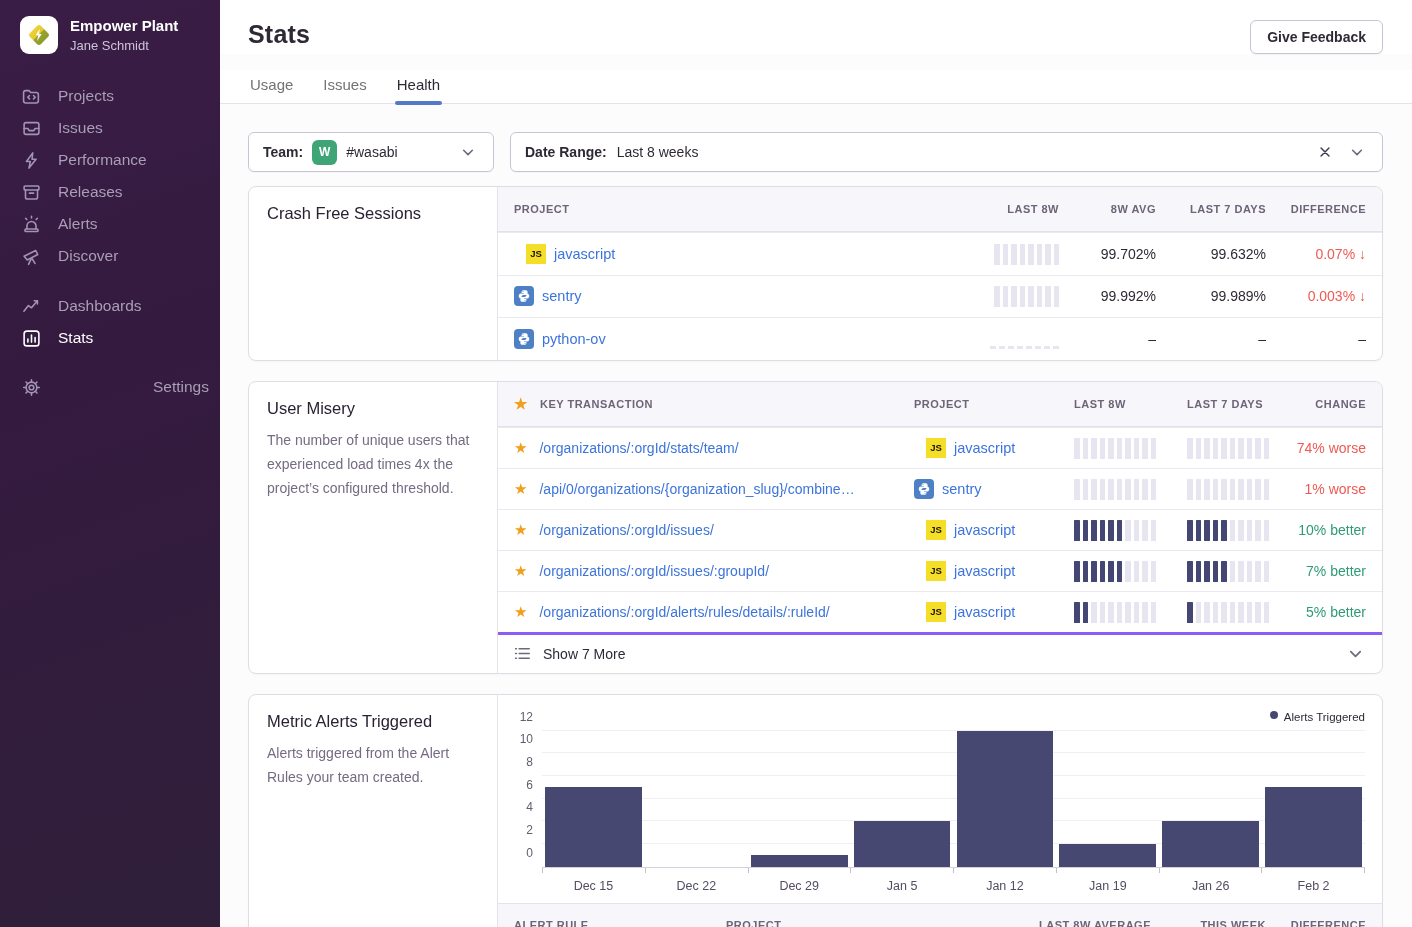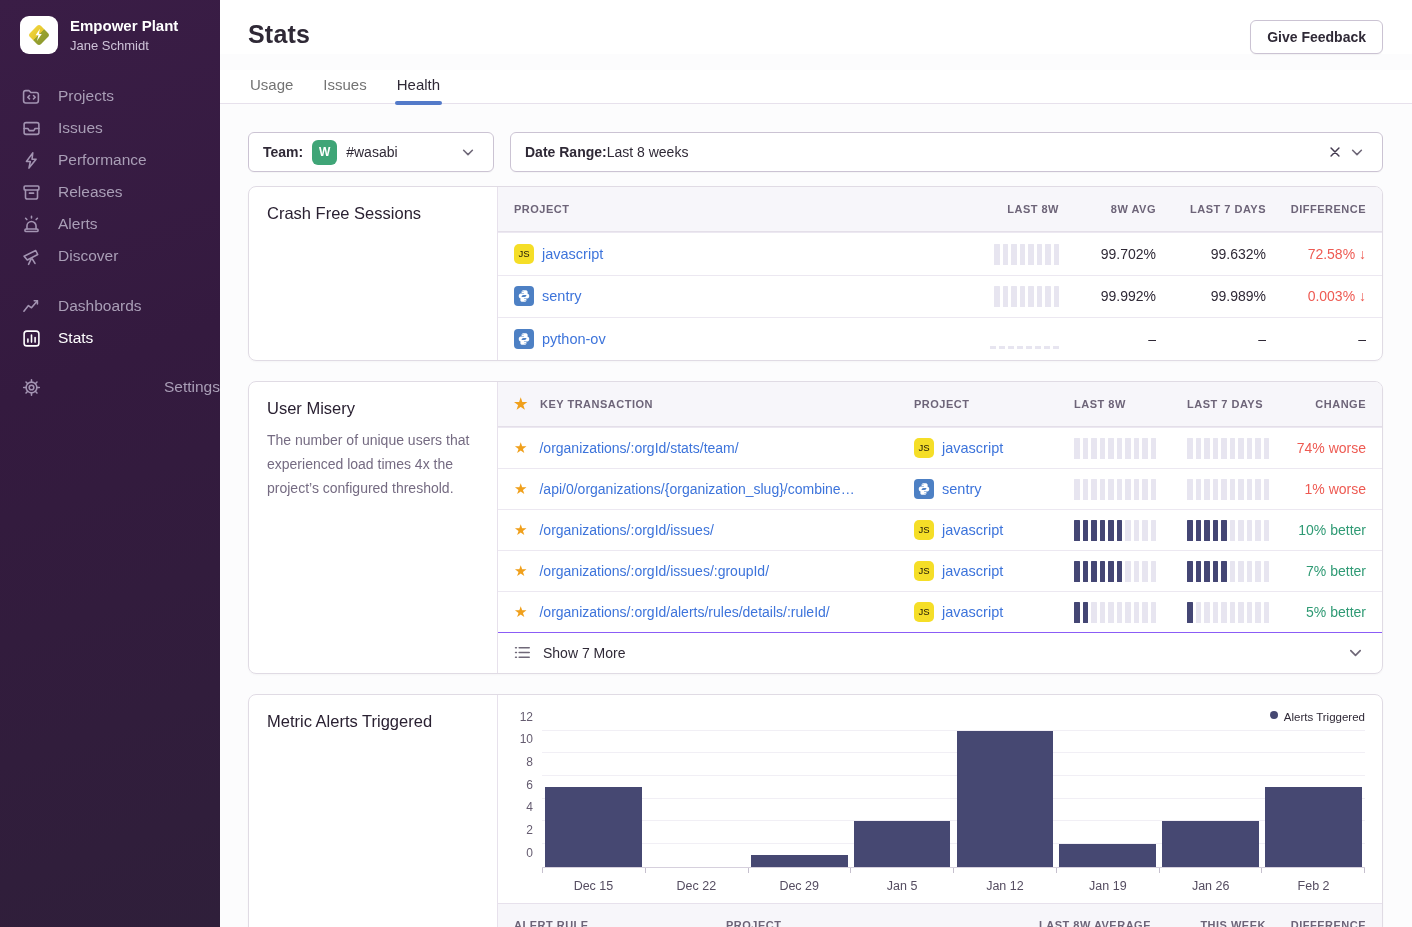"Projects" .nav { padding: 0 0 0 22px -> 0 11px 0 22px }
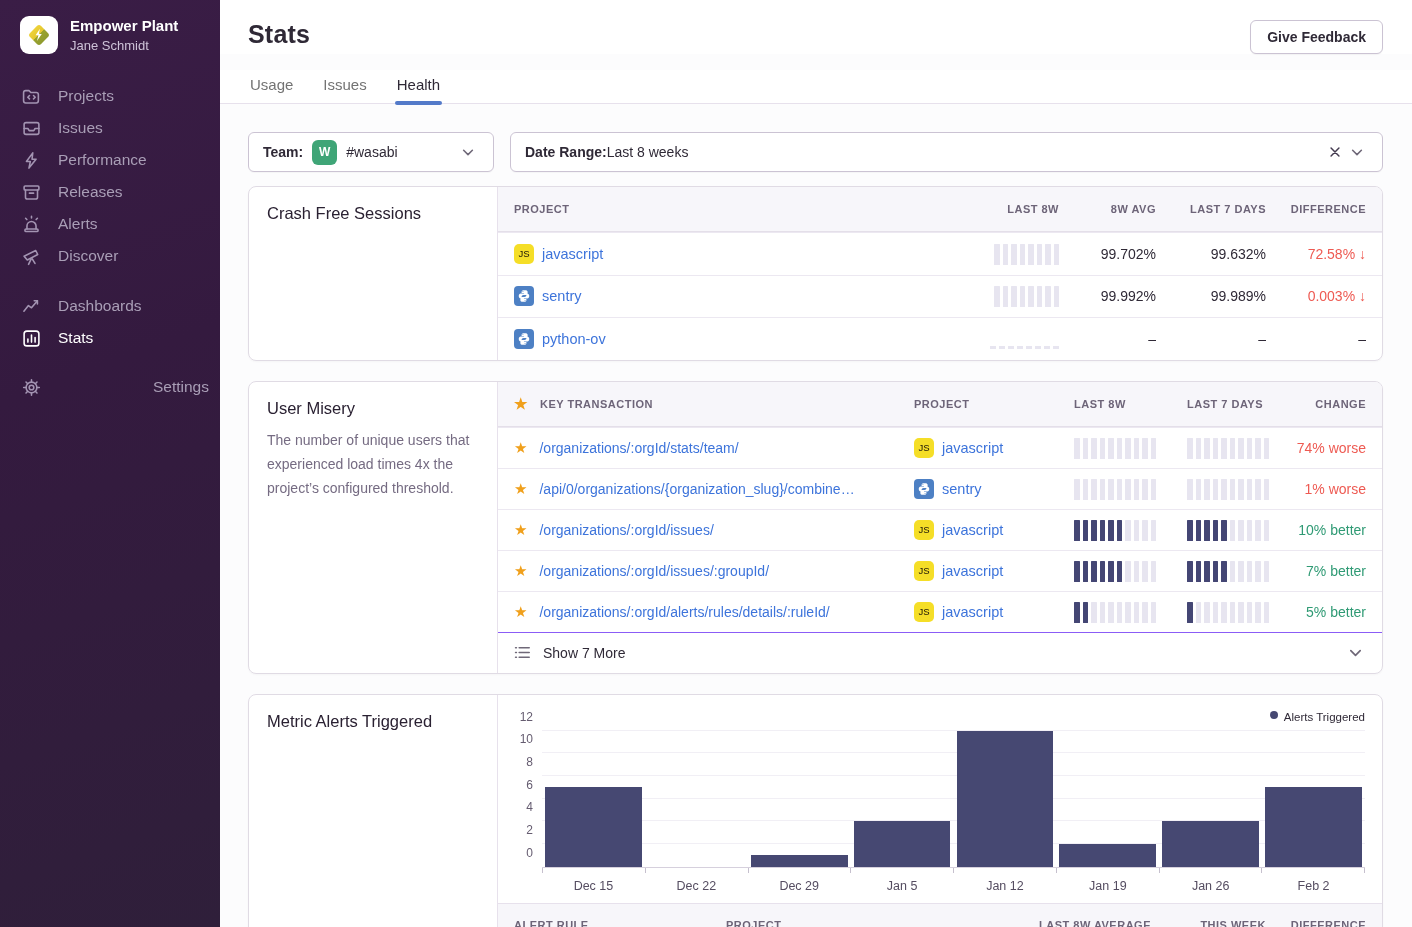"Date Range:" .date-box { gap: none -> 10px }
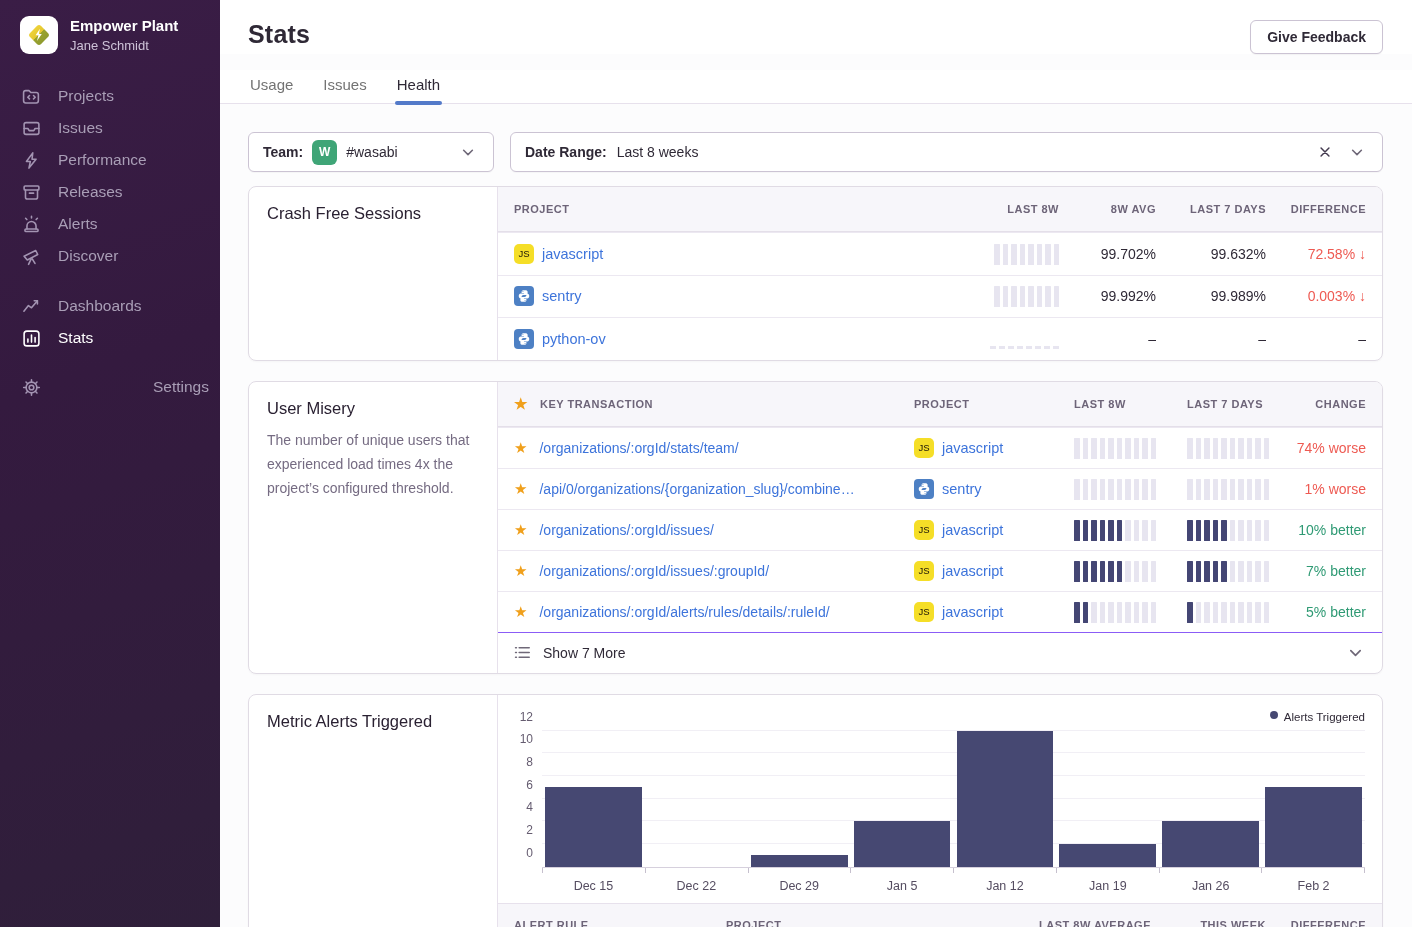"JS" .plat-js { border-radius: 5px -> 0; font-weight: 400 -> 700; margin-left: none -> 12px }
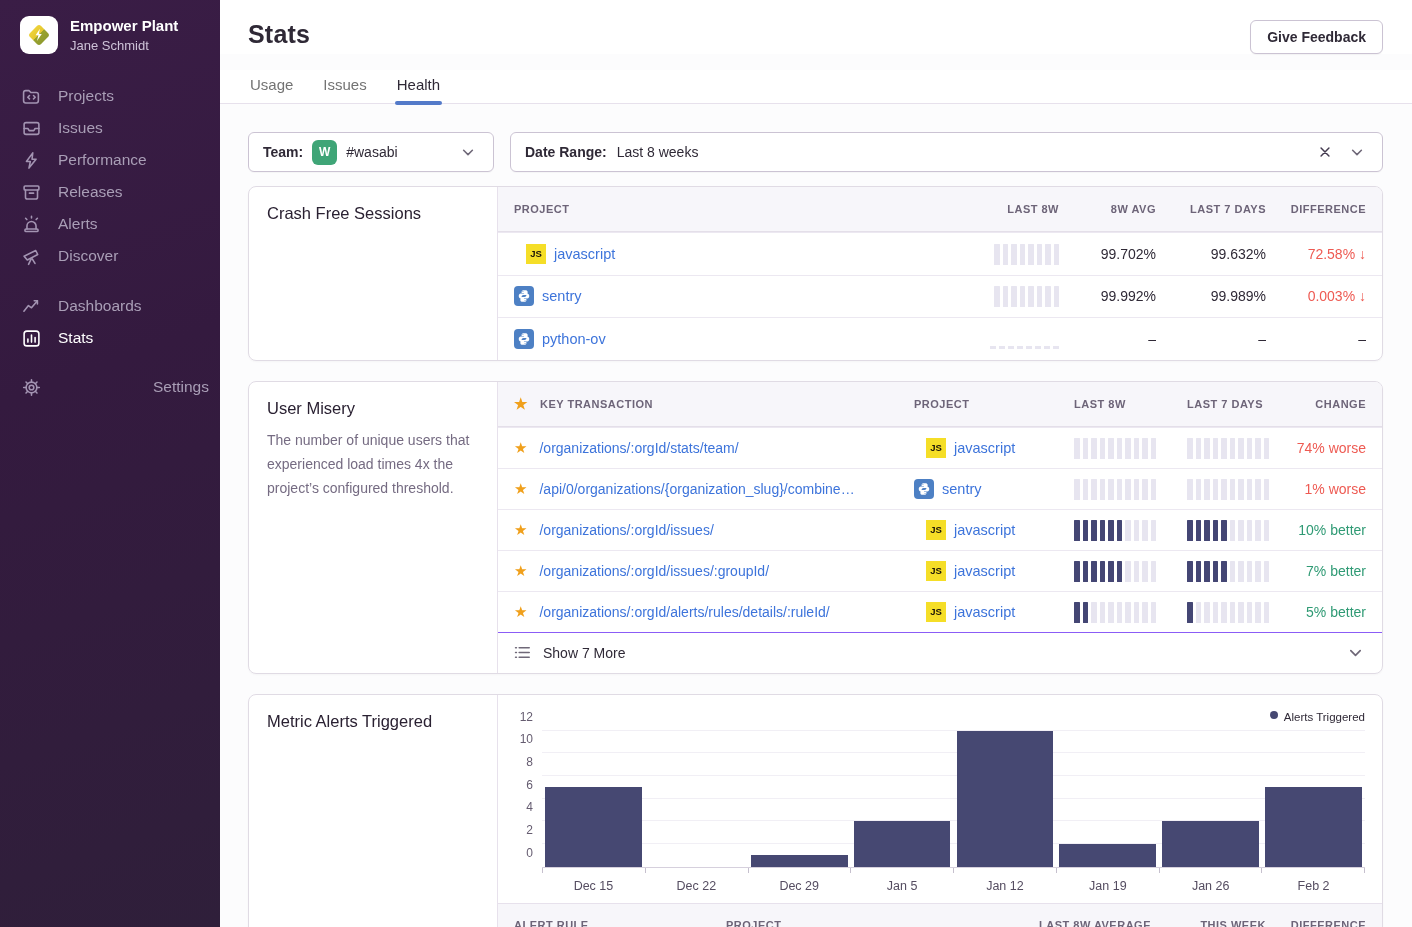"72.58%" span { text: 72.58% -> 0.07% }
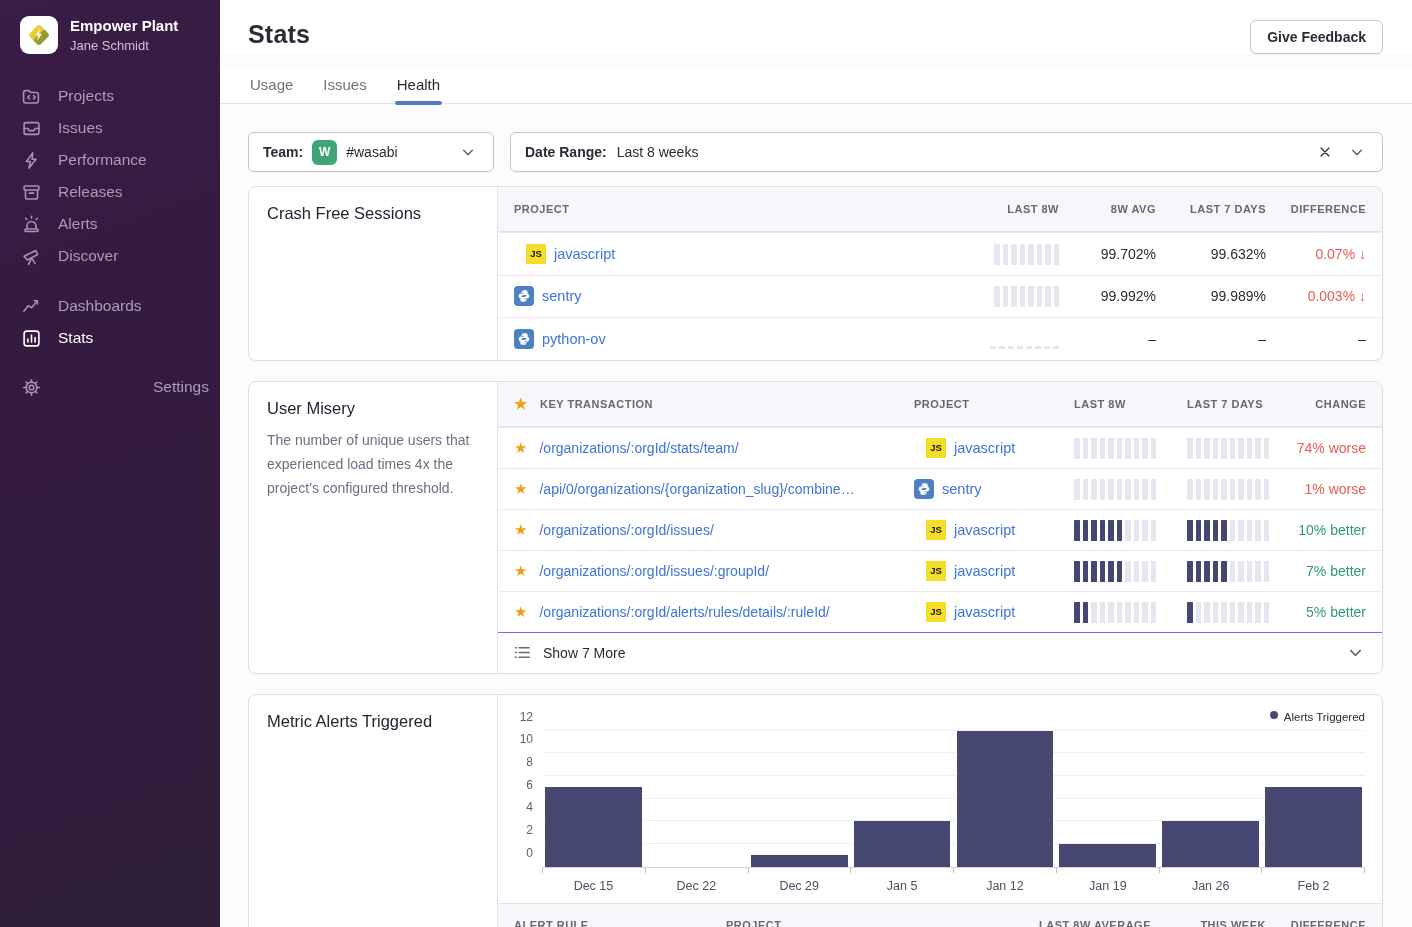"Show 7 More" .table-footer { border-top: 1px solid #8b5cf6 -> 3px solid #8b5cf6 }
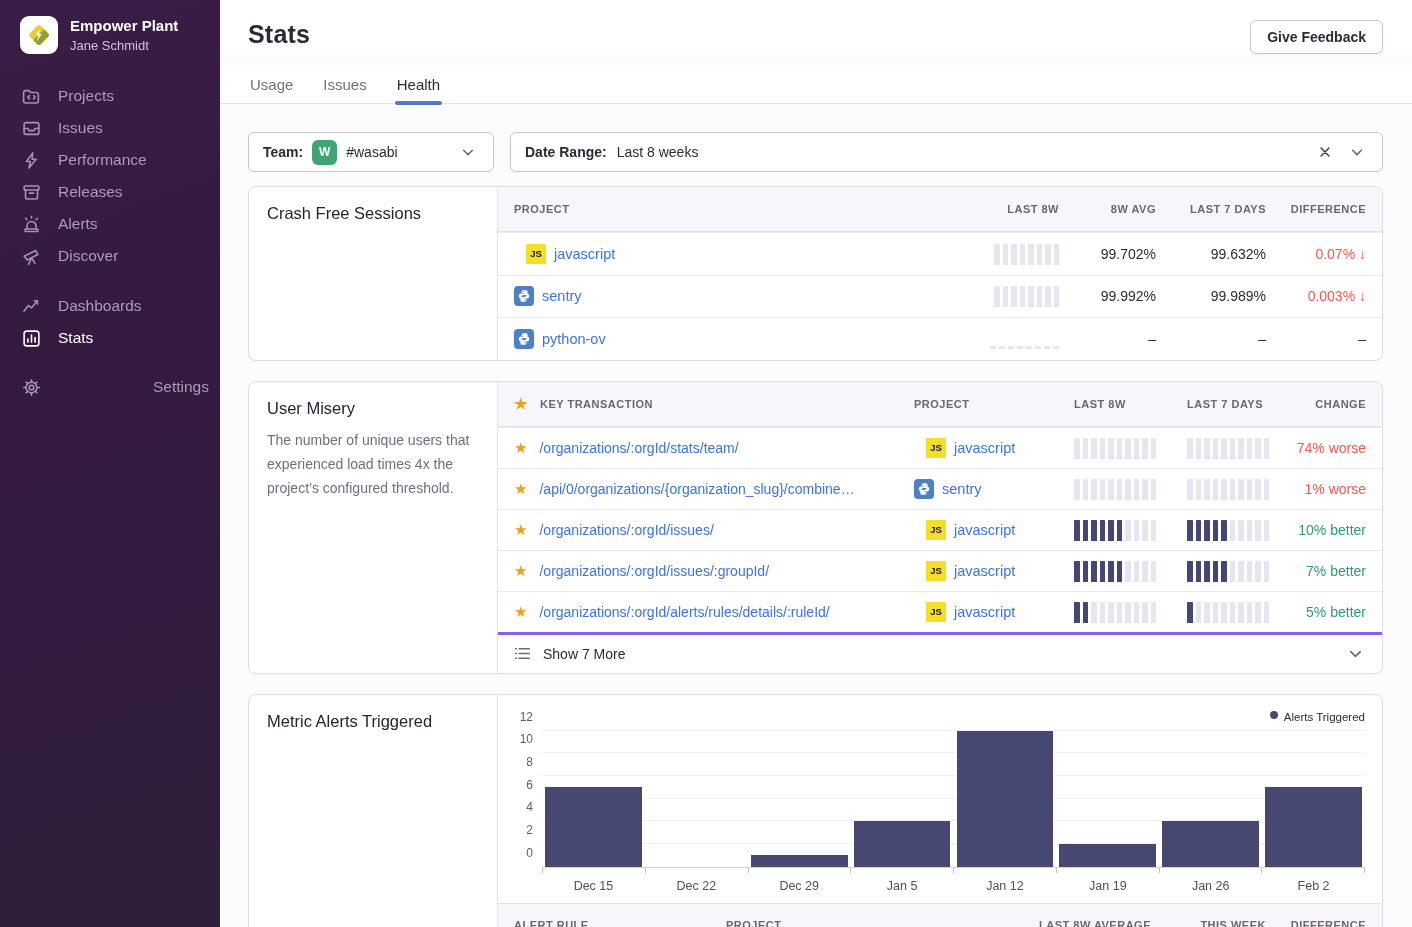"Alerts triggered from the Alert" div.panel-desc { html: none -> <div>Alerts triggered from the Alert Rules your team created.</div> }
